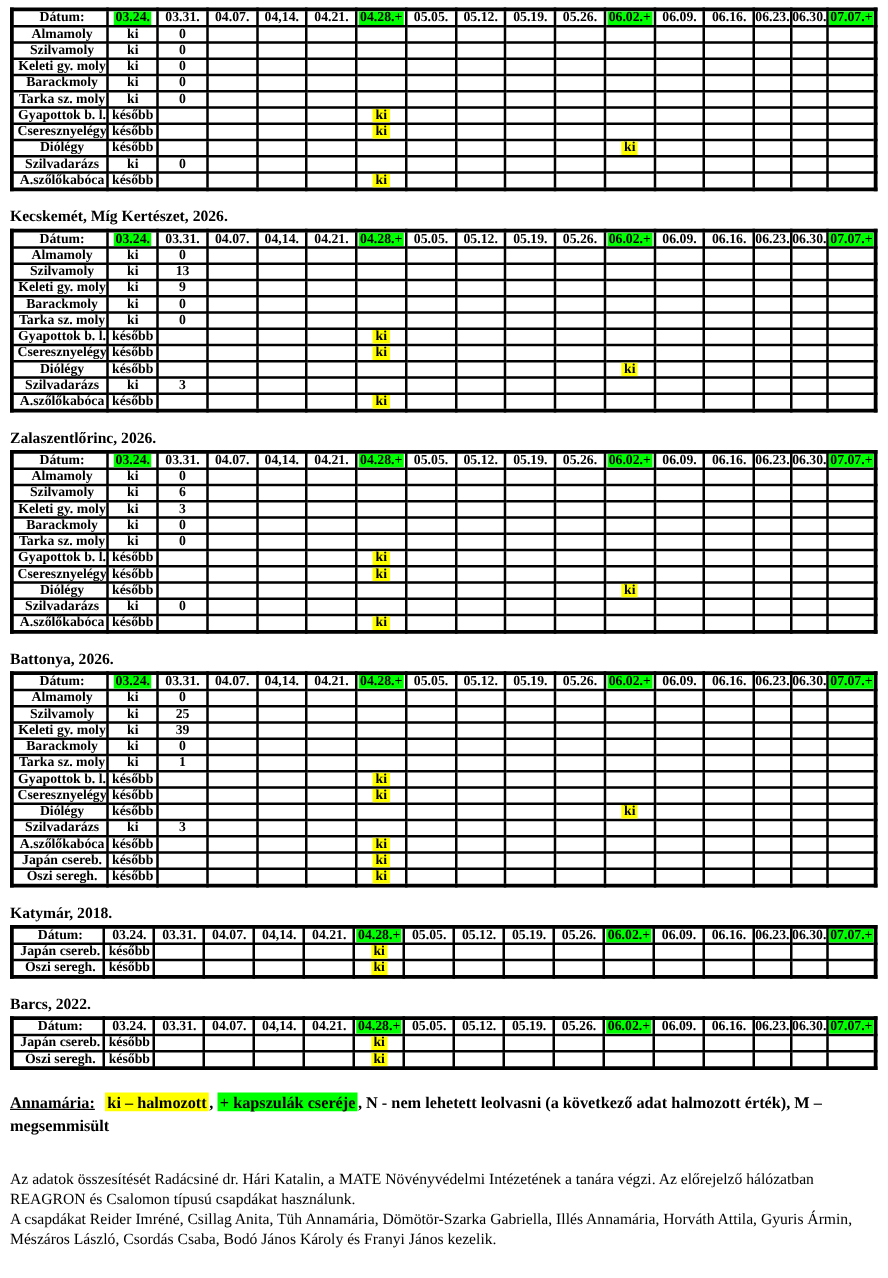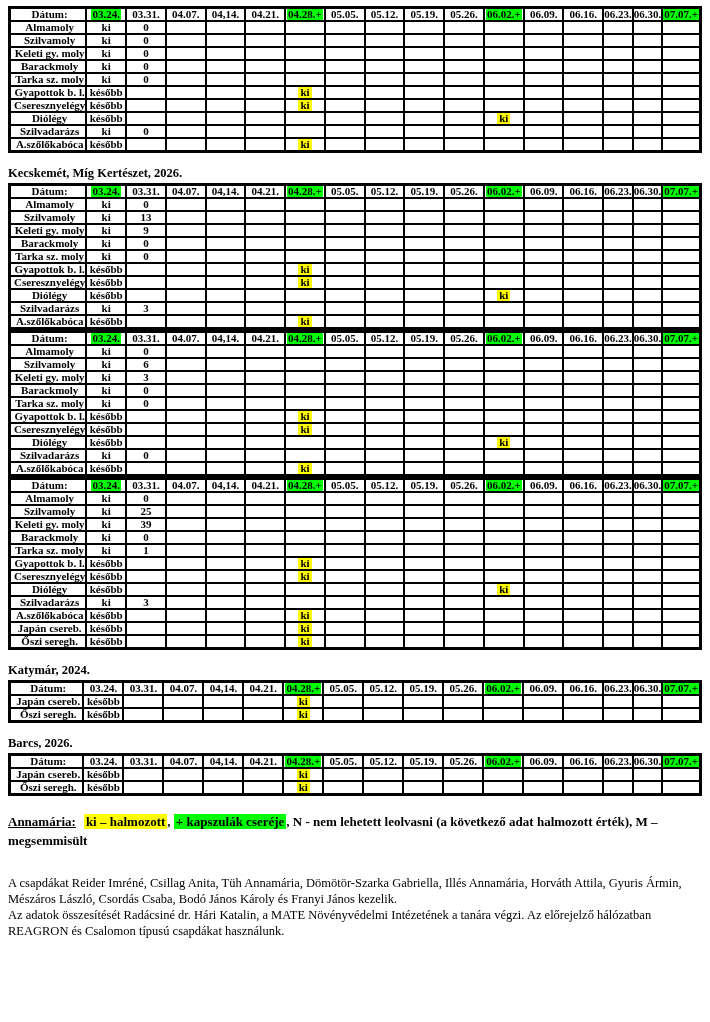"Zalaszentlőrinc, 2026." div.table-title { html: none -> <div>Zalaszentlőrinc, 2026.</div> }
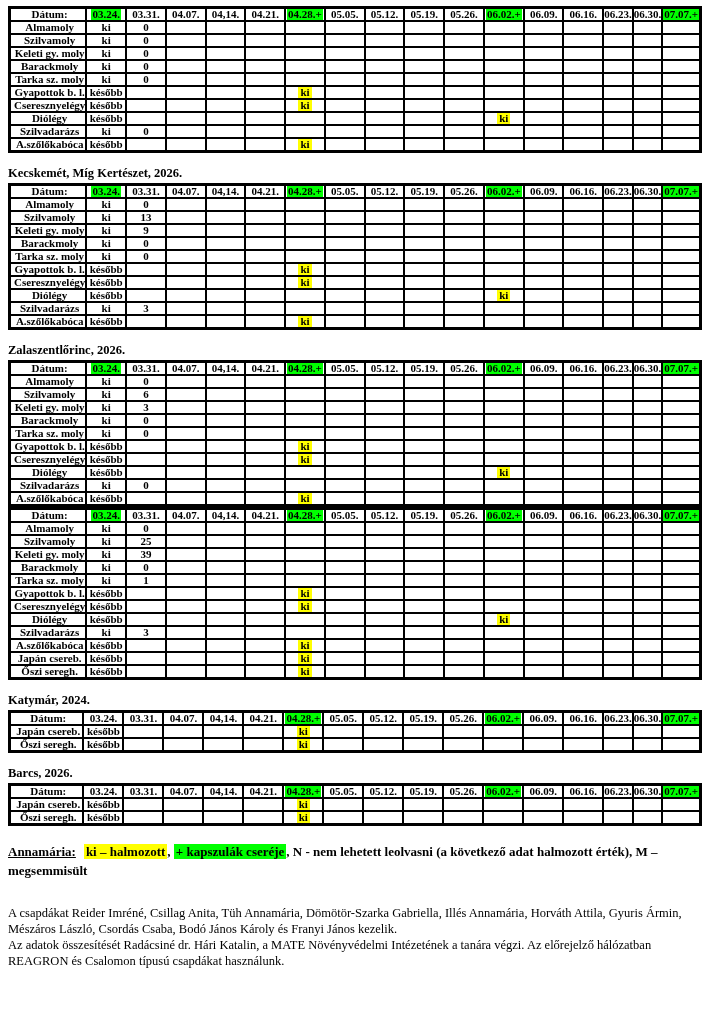"Battonya, 2026." div.table-title { html: none -> <div>Battonya, 2026.</div> }
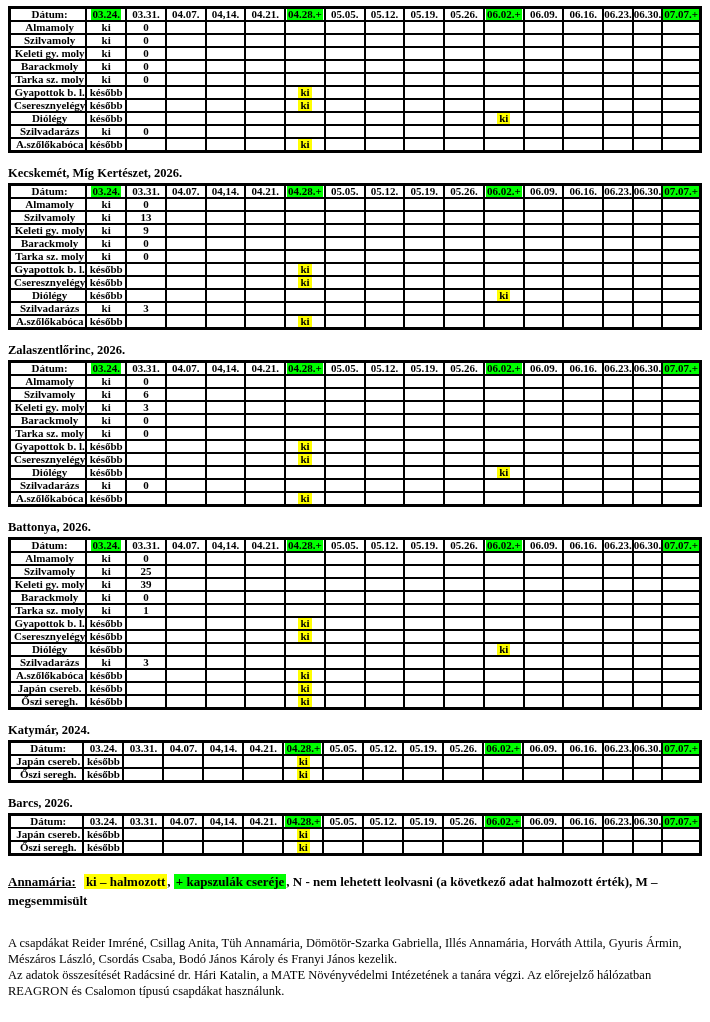"Katymár, 2024." div.table-title { text: 2024 -> 2018 }
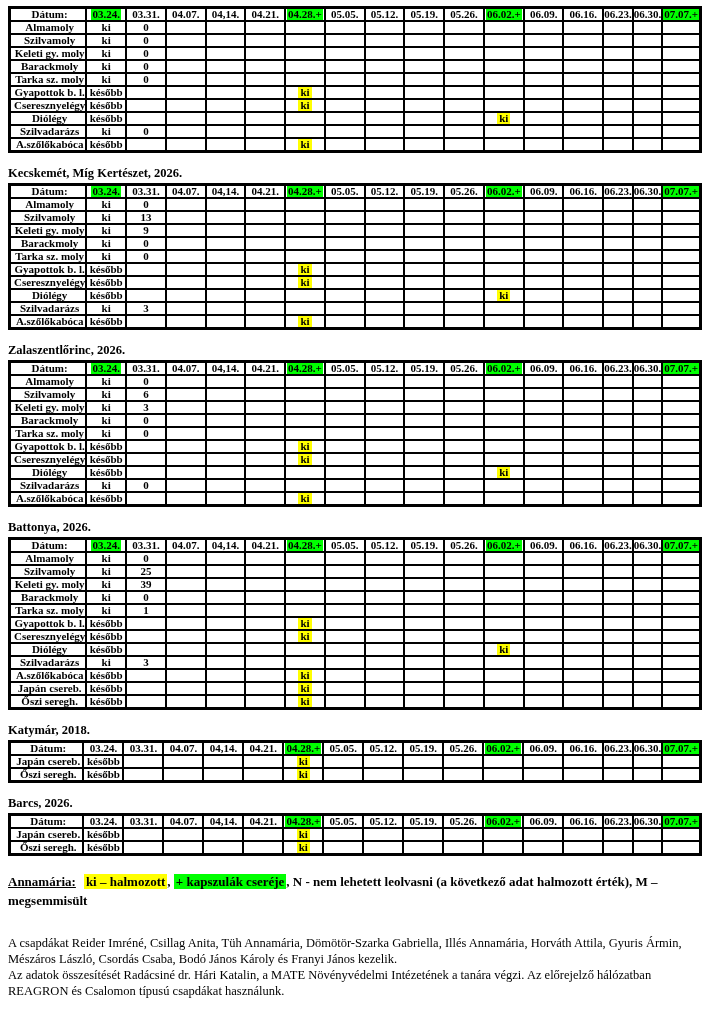"Barcs, 2026." div.table-title { text: 2026 -> 2022 }
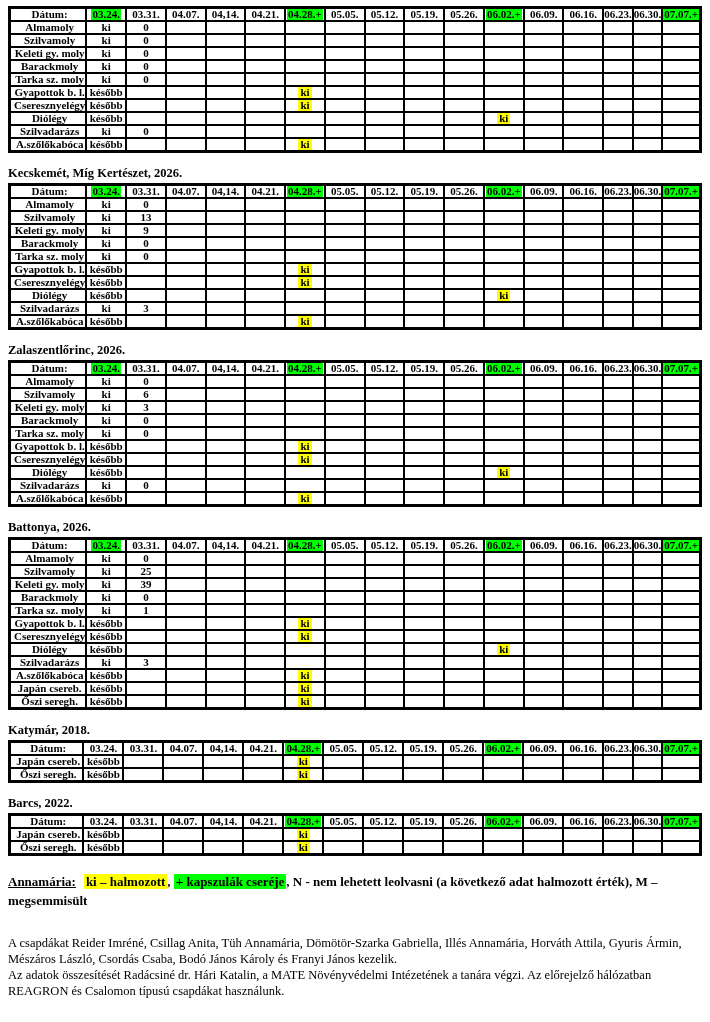"A csapdákat Reider Imréné, Csillag" p { order: before "Az adatok összesítését Radácsiné dr." -> after "Az adatok összesítését Radácsiné dr." }
